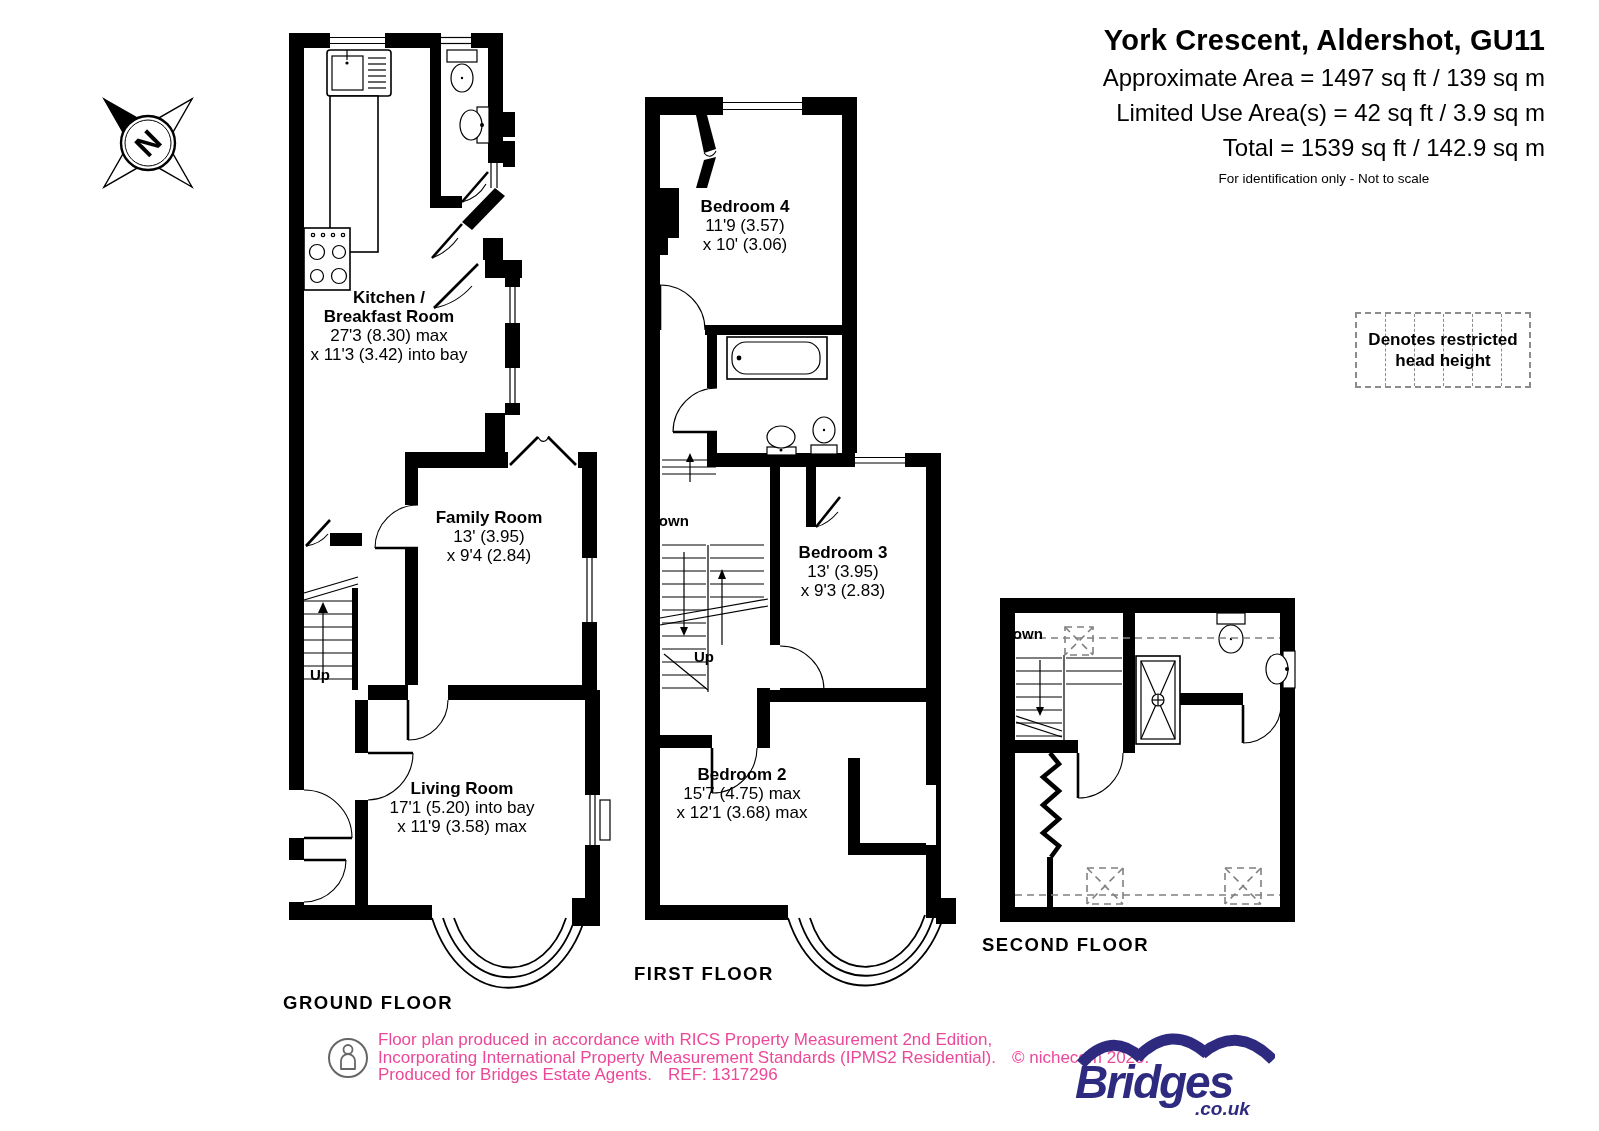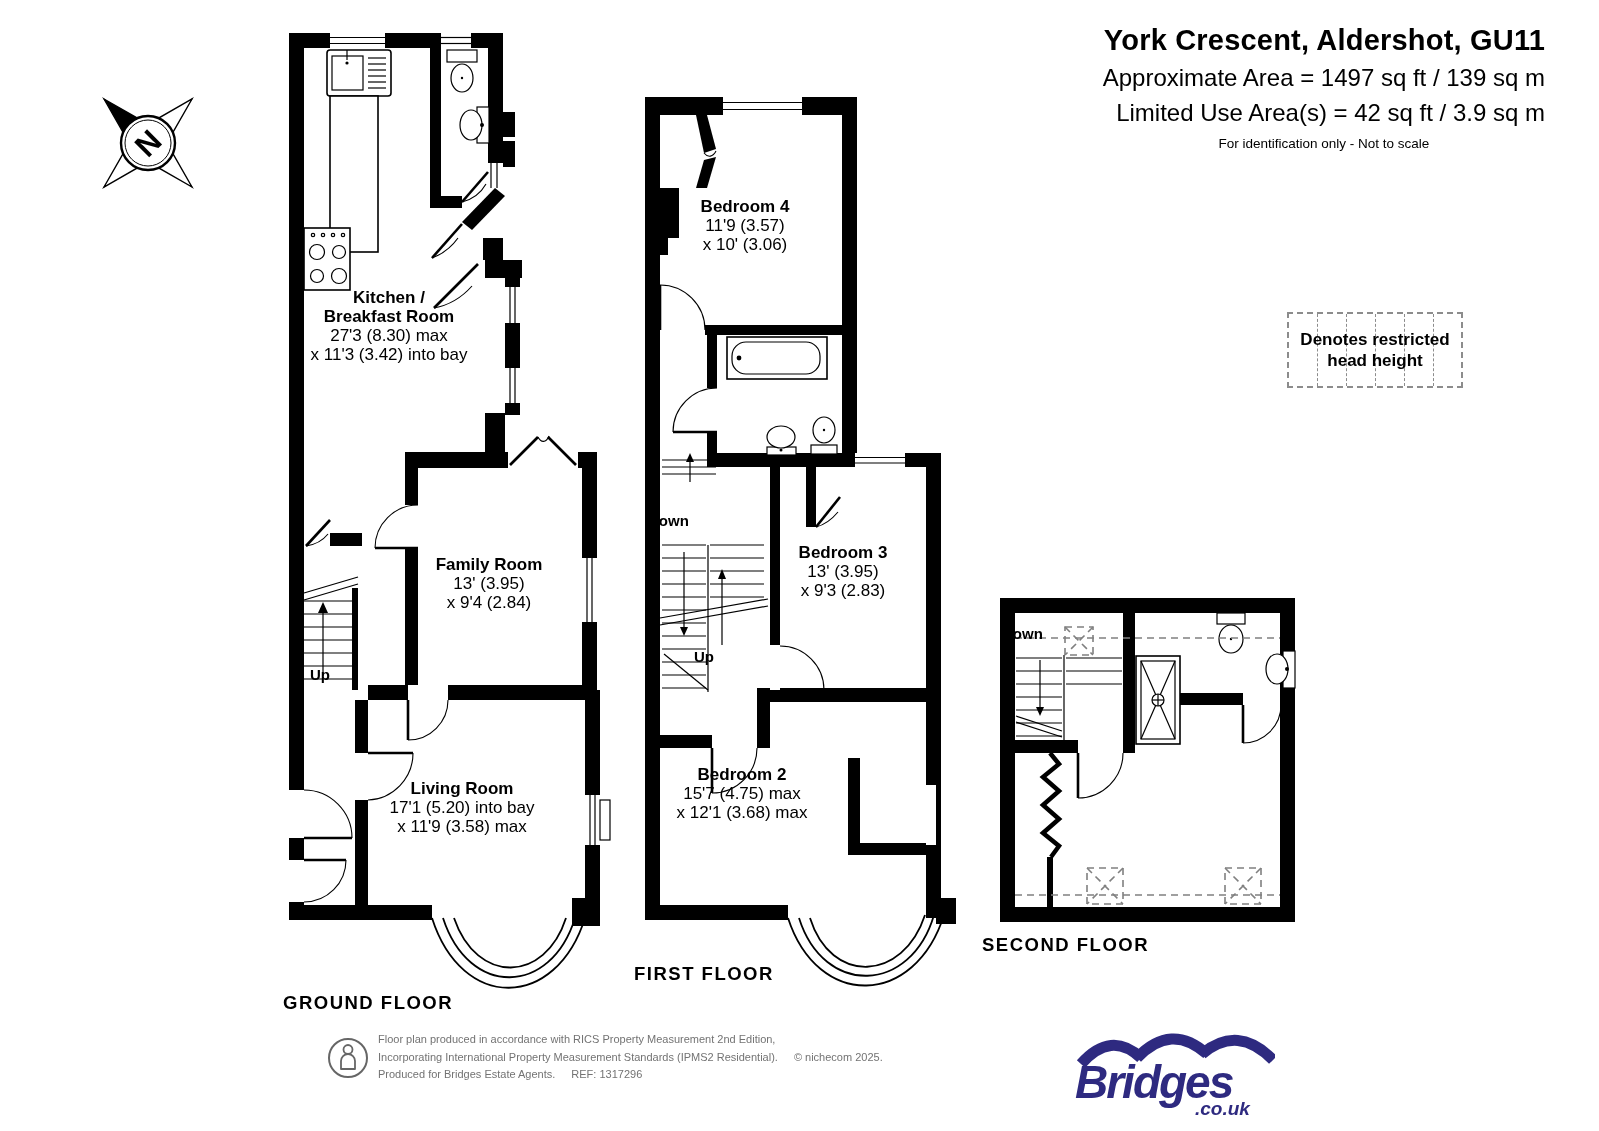"Total = 1539 sq ft" div.area-line { html: none -> <div>Total = 1539 sq ft / 142.9 sq m</div> }
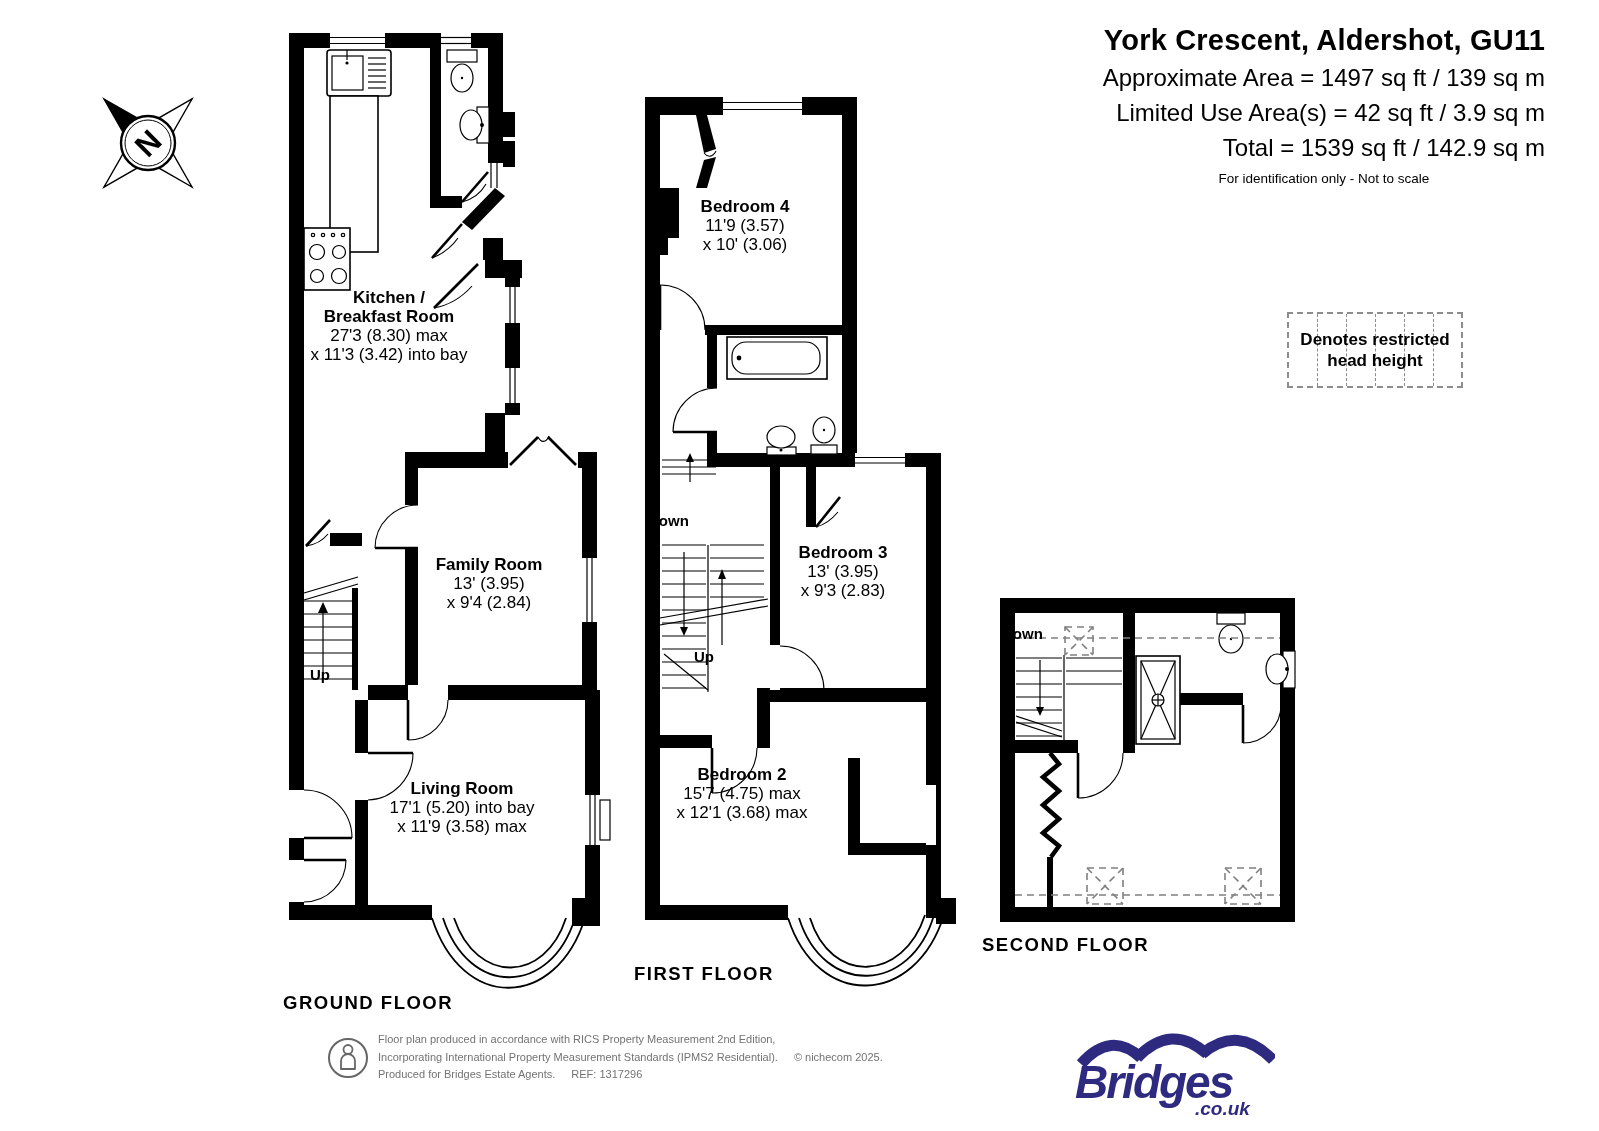"Denotes restricted" .legend { left: 1287px -> 1355px }
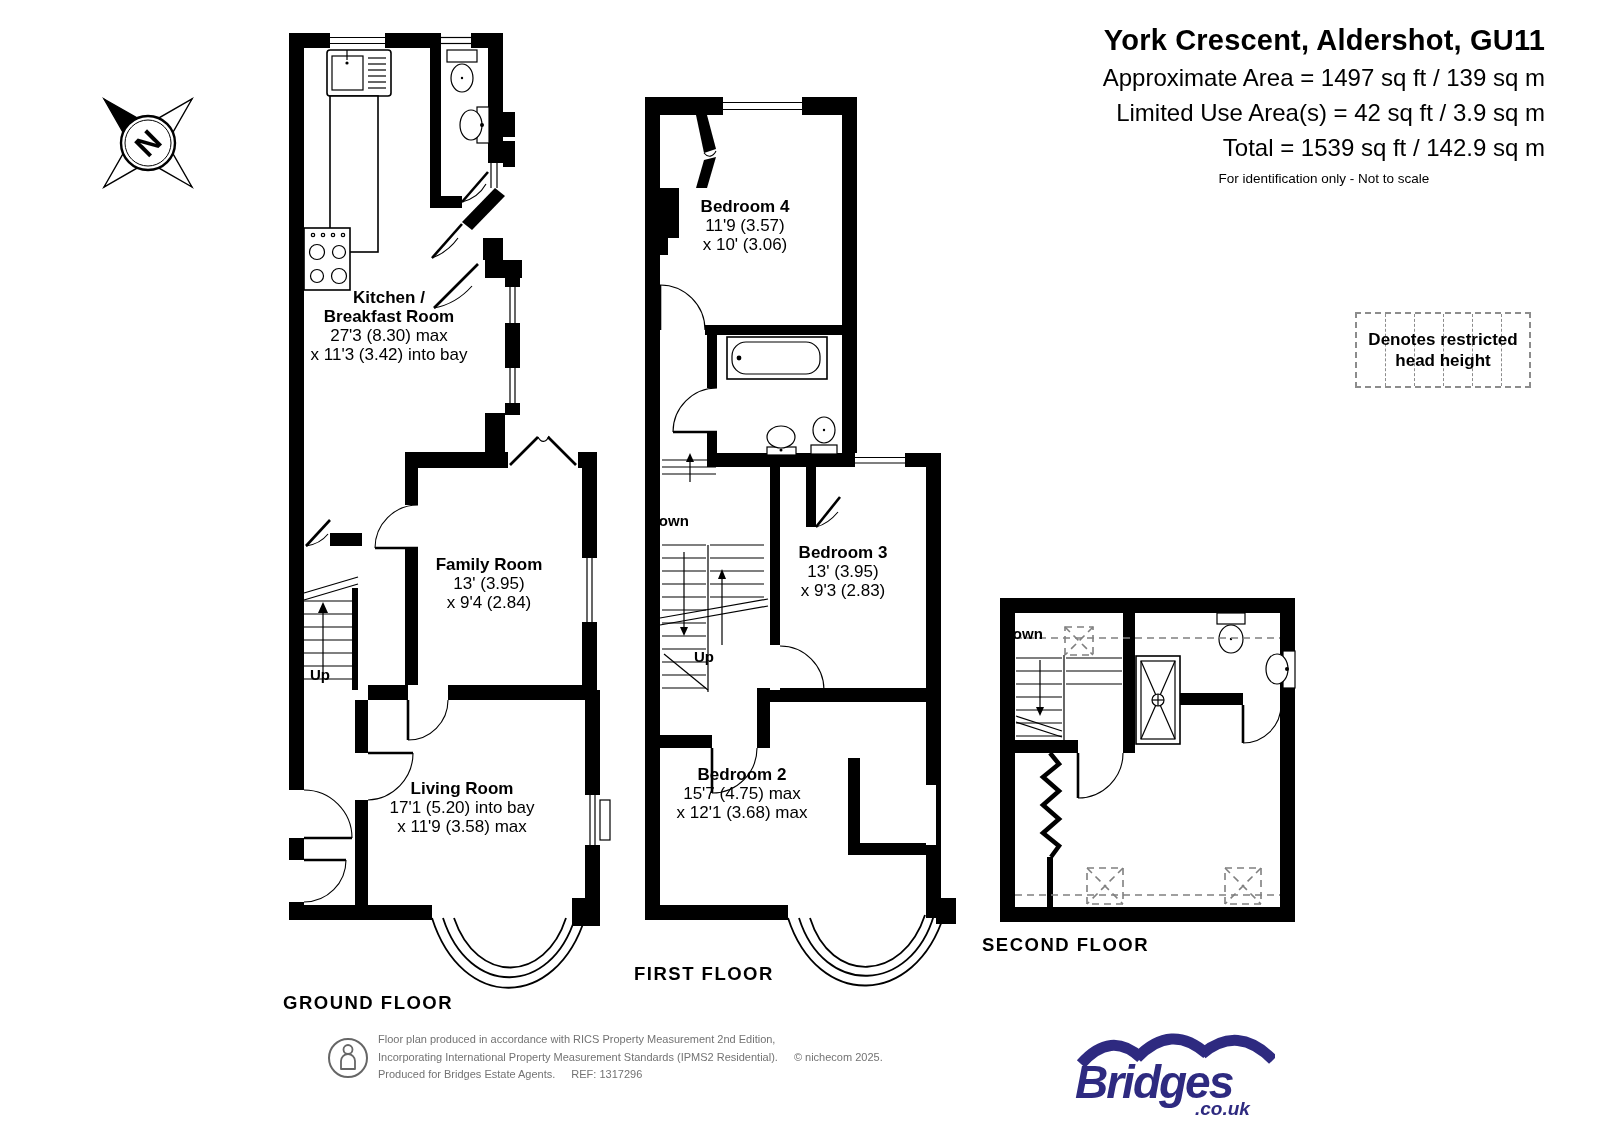"Family Room" div.room-label { top: 555px -> 508px }
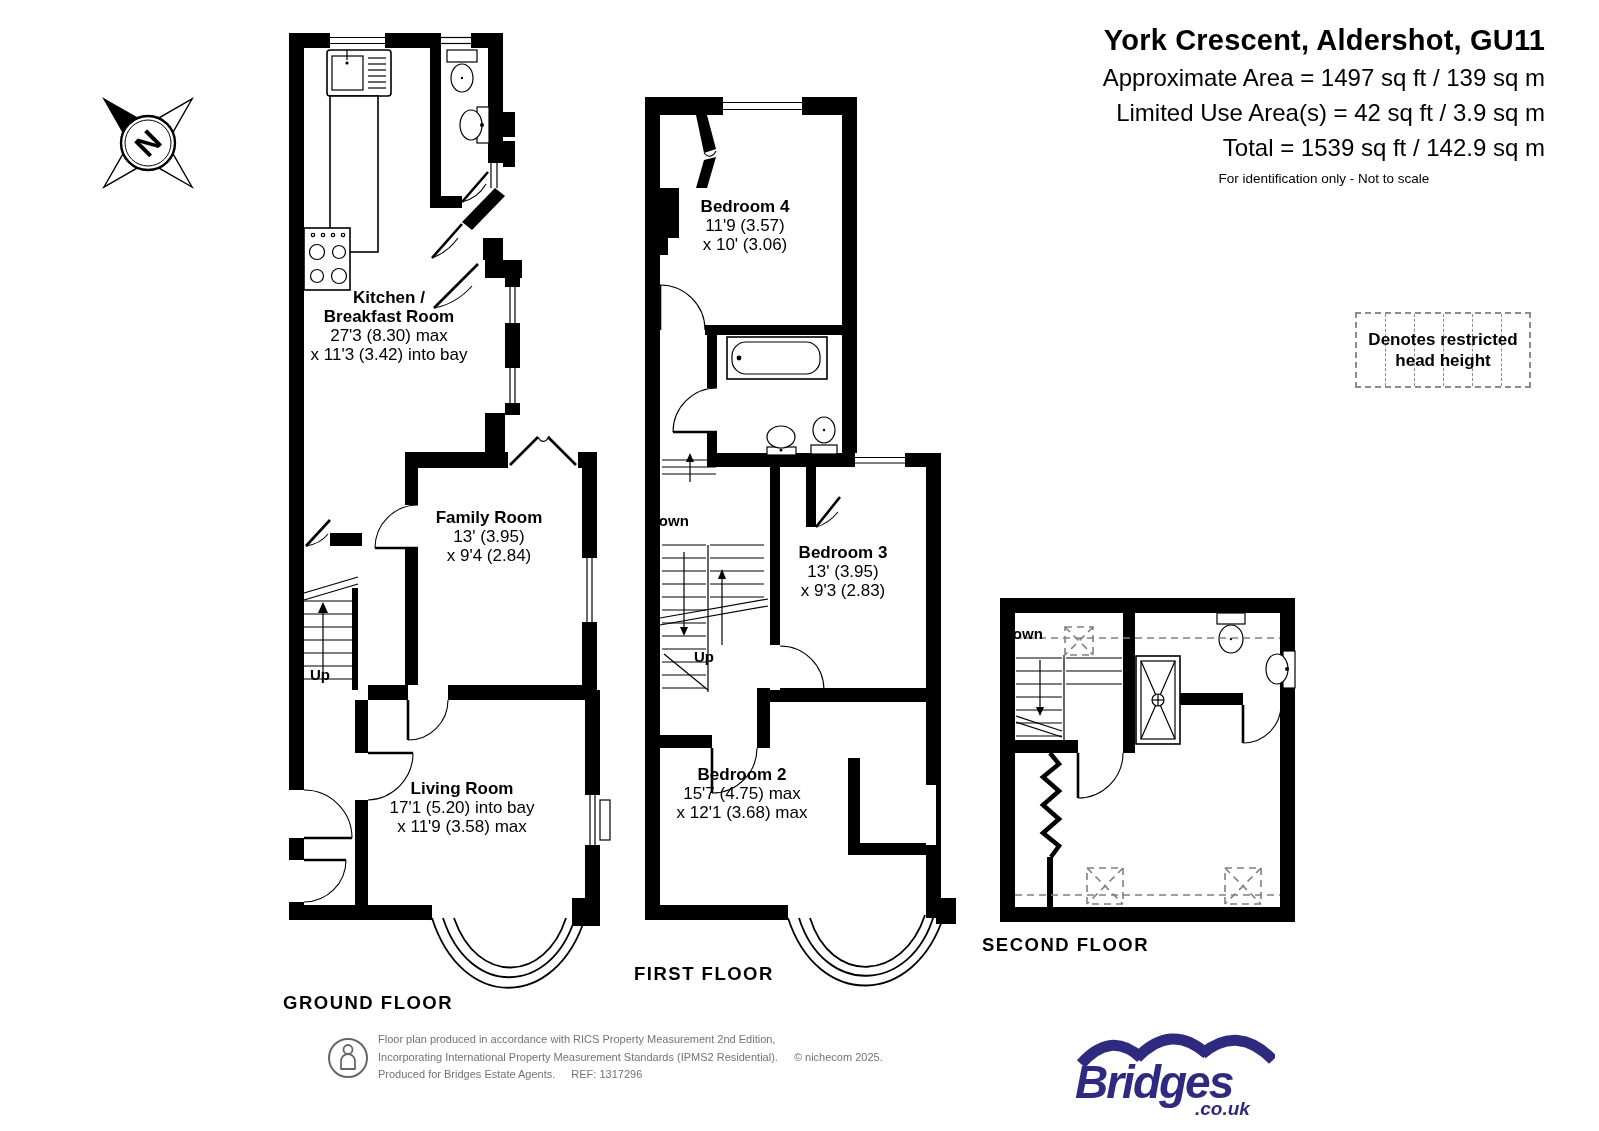"Floor plan produced in accordance" .footer-text { color: #737373 -> #ec4899; font-size: 11px -> 17px }
